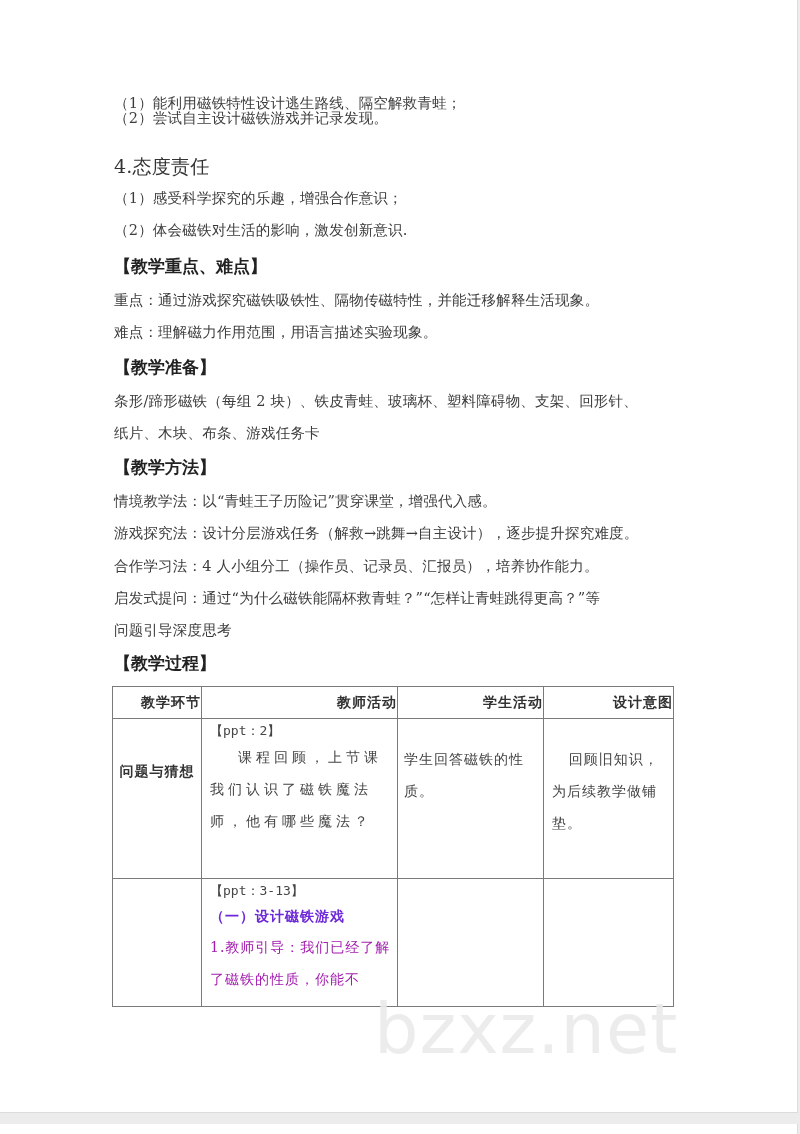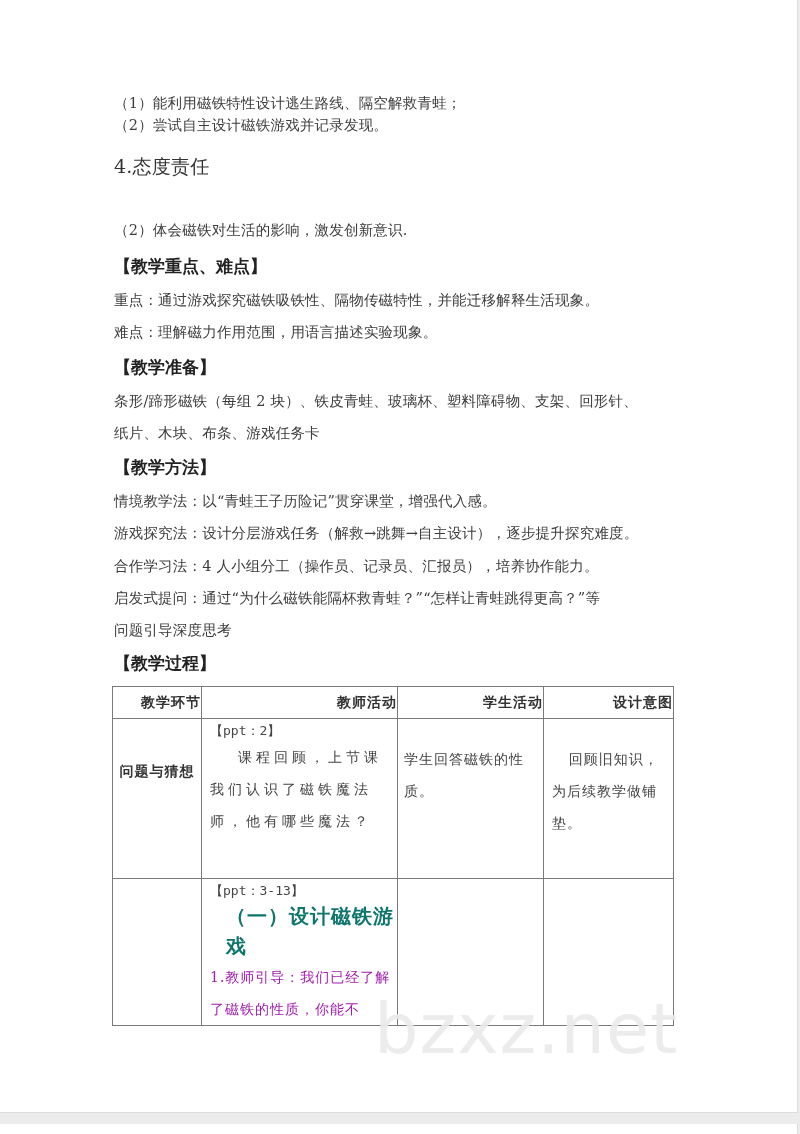"（2）尝试自主设计磁铁游戏并记录发现。" div.line { top: 115px -> 108px }
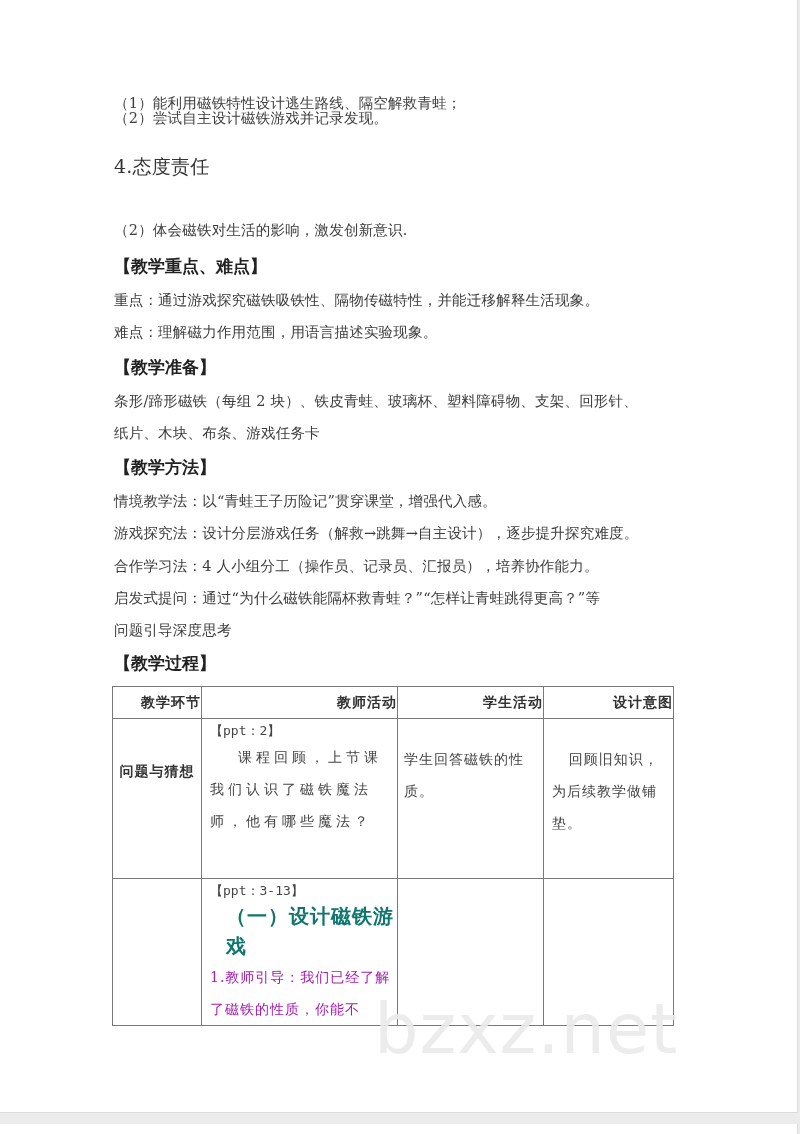"（1）感受科学探究的乐趣，增强合作意识；" div.line { html: none -> <div>（1）感受科学探究的乐趣，增强合作意识；</div> }
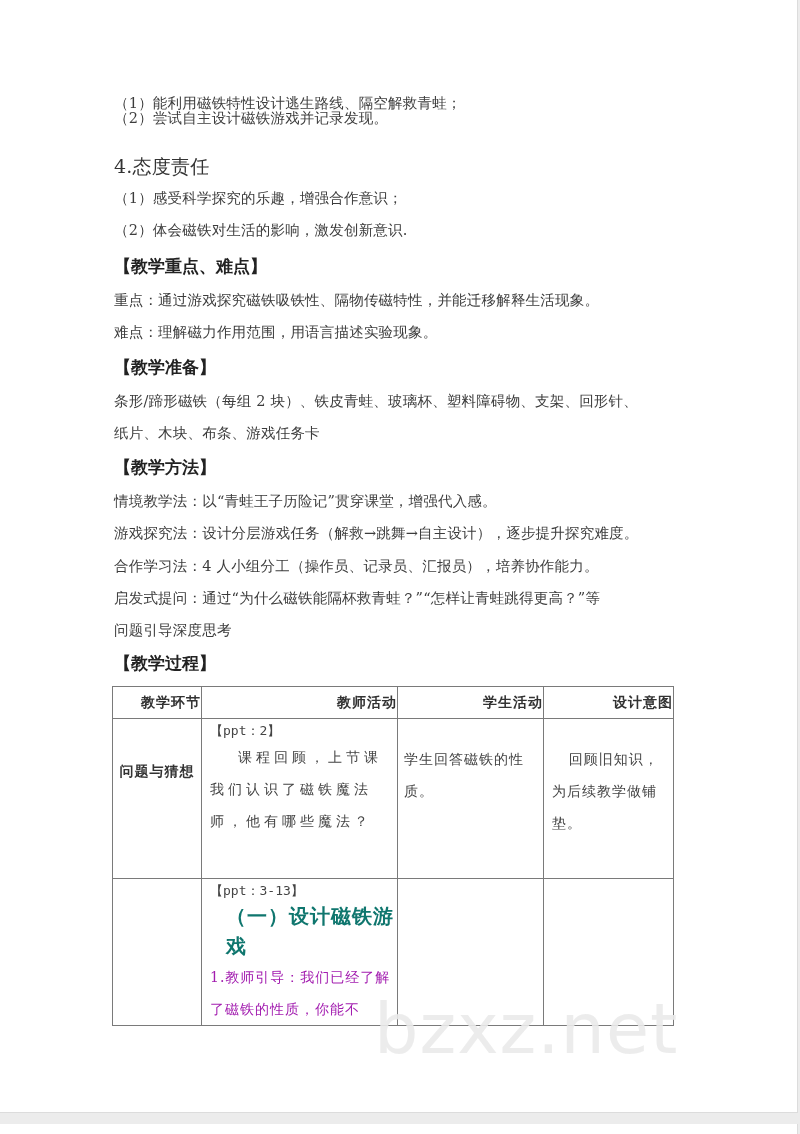"（一）设计磁铁游戏" .bold-sub { color: #0f766e -> #6d28d9; font-size: 20px -> 14px; margin-left: 16px -> none }
